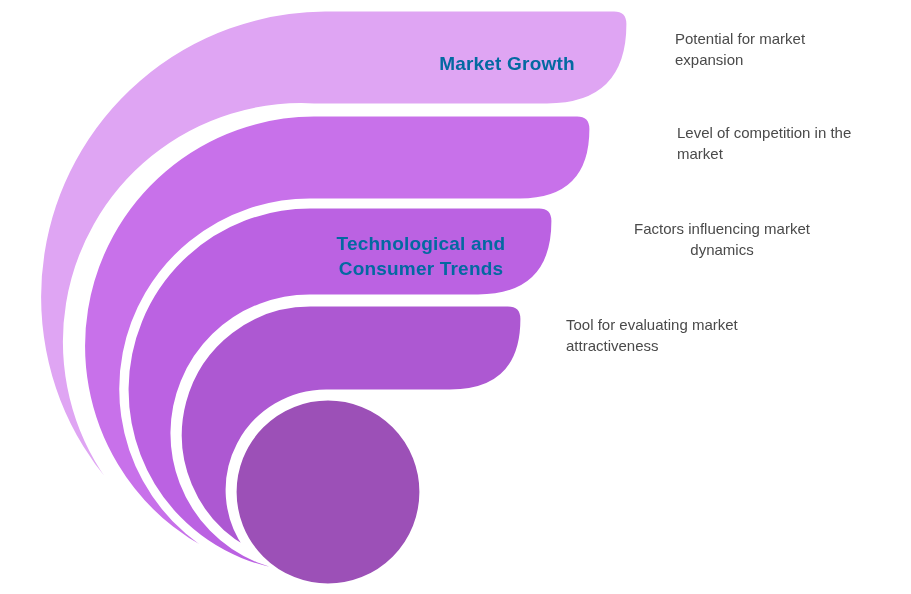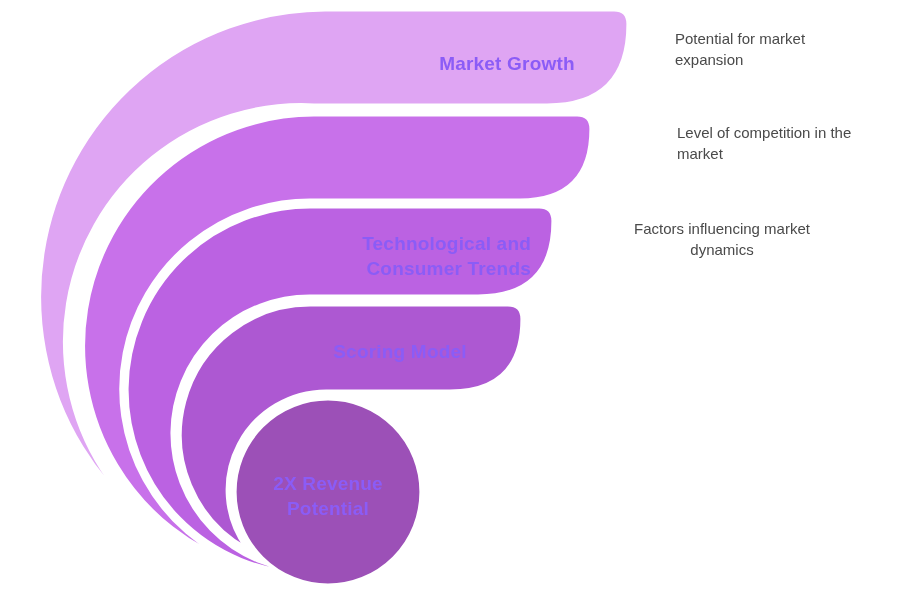"Market Growth" .band-label { color: #8b5cf6 -> #0369a1 }
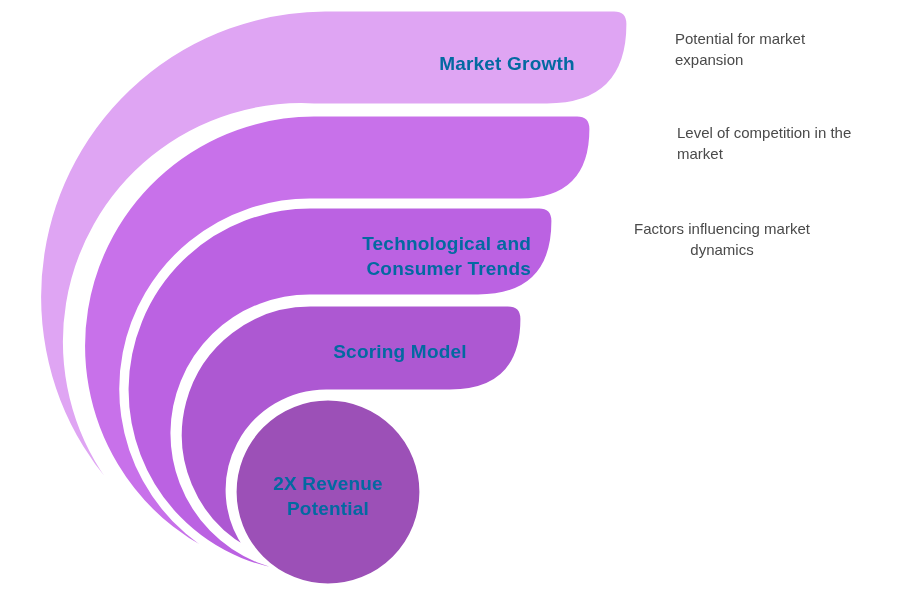"Technological and" .lbl-3 { text-align: right -> none }
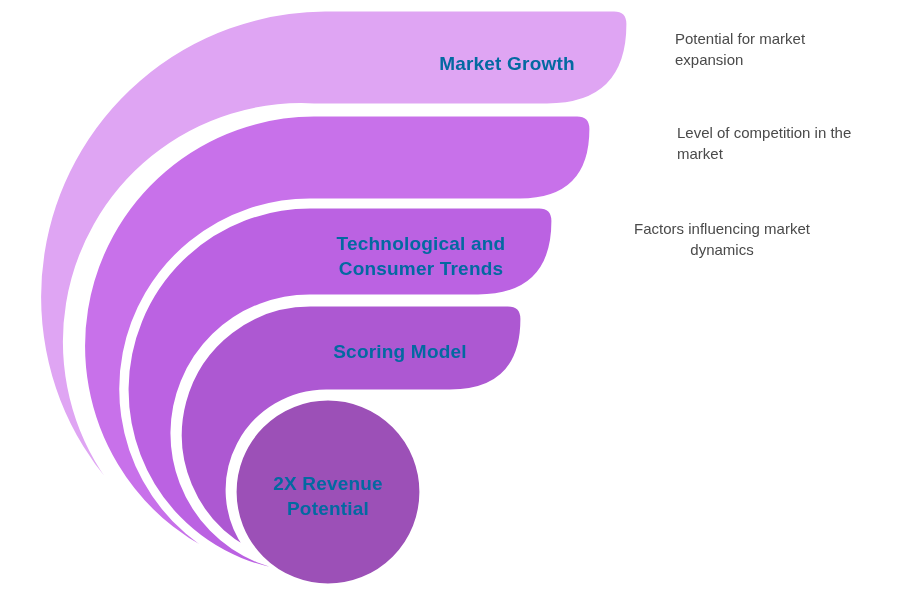"Tool for evaluating market" div.band-desc { html: none -> <div>Tool for evaluating market attractiveness</div> }
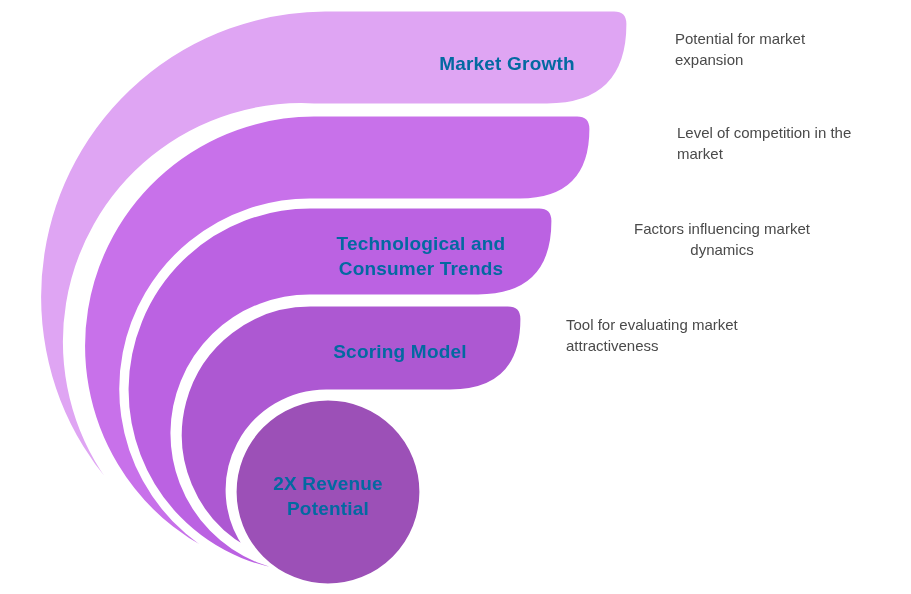"Scoring Model" div.band-label { html: <div>Scoring Model</div> -> none }
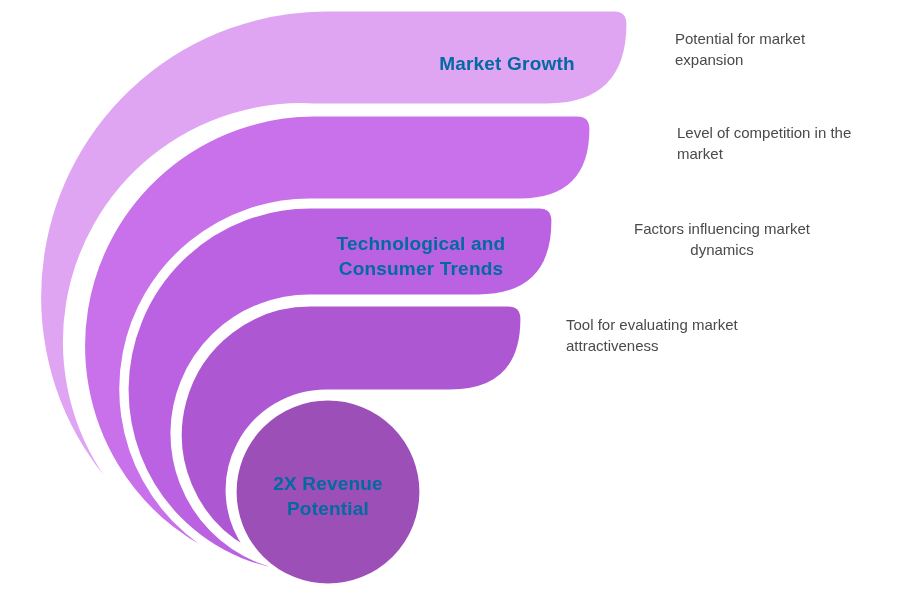"2X Revenue" div.band-label { html: <div>2X Revenue Potential</div> -> none }
